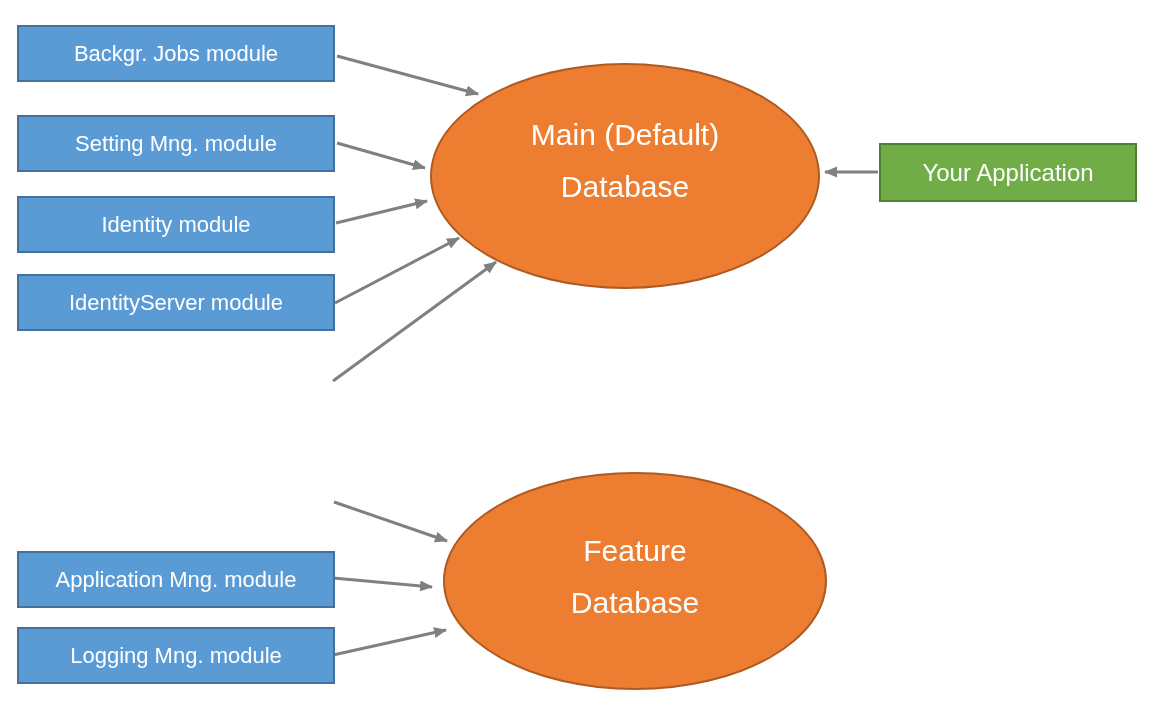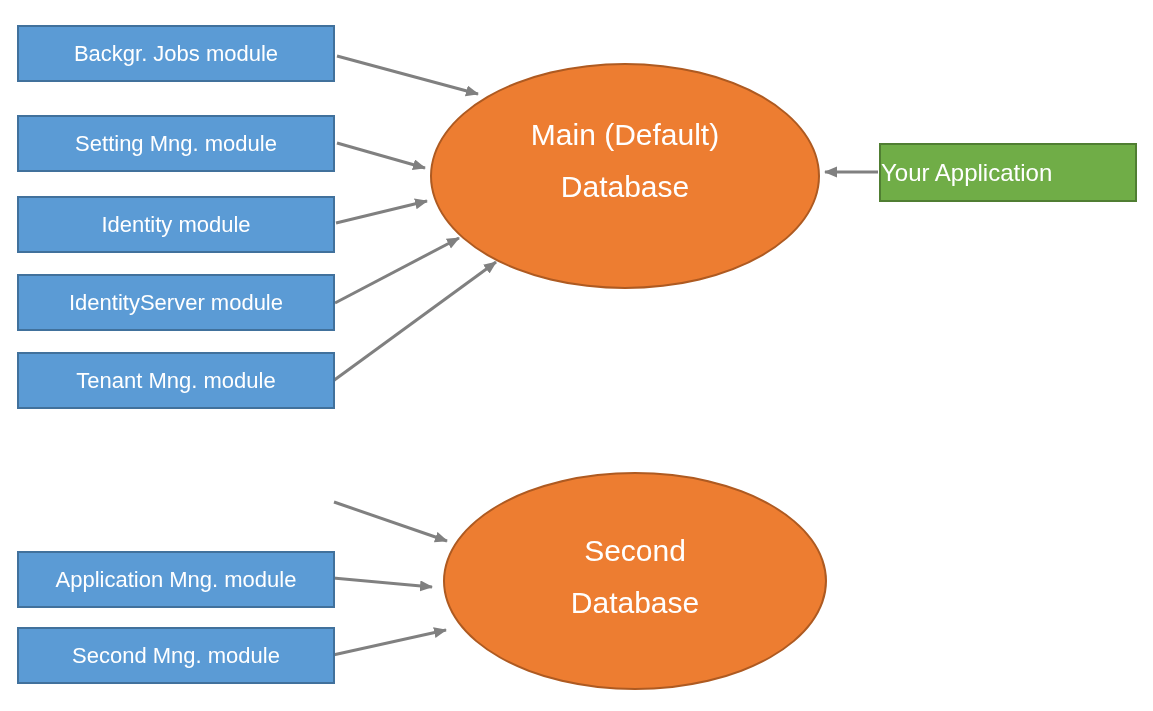"Your Application" .app-box { justify-content: flex-start -> center }
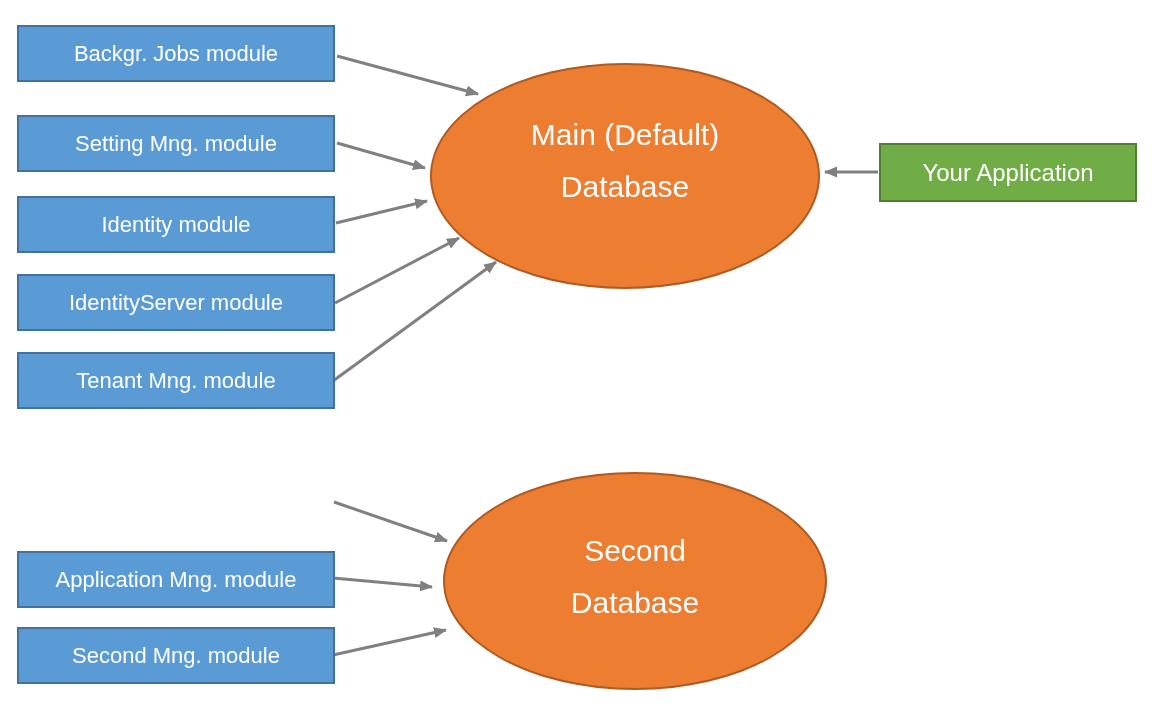"Tenant Mng. module" div.module { html: <div> <span>Tenant Mng. module</span> </div> -> none }
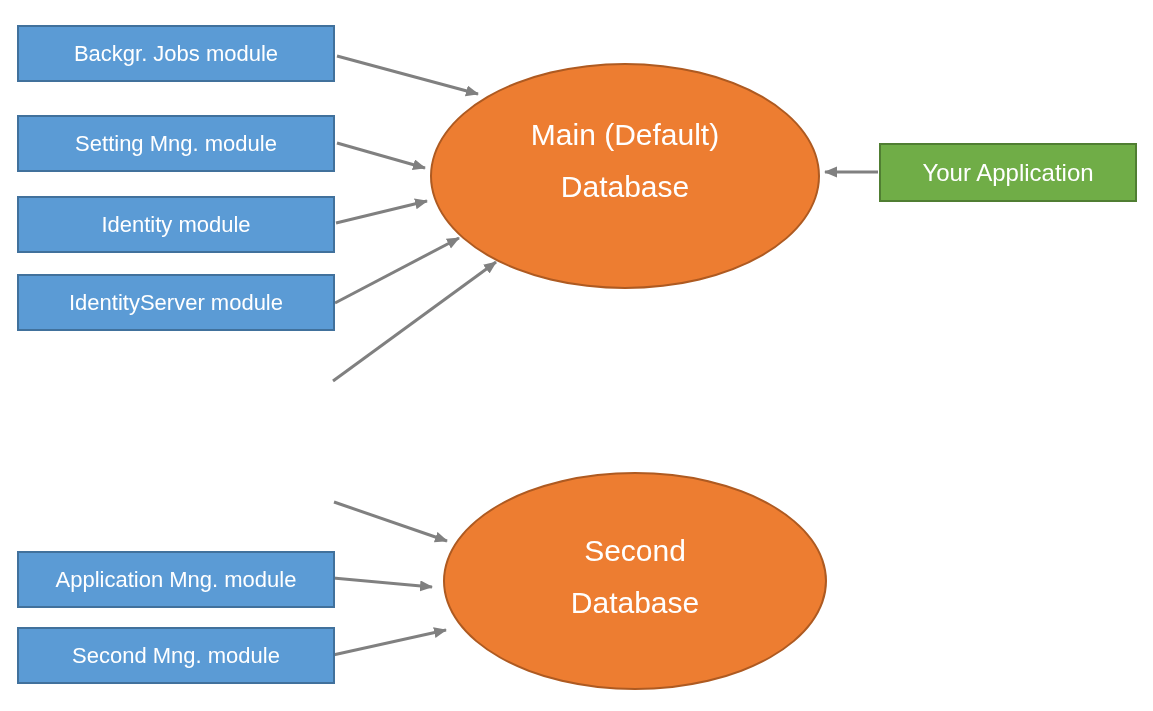"Second" div { text: Second -> Feature }
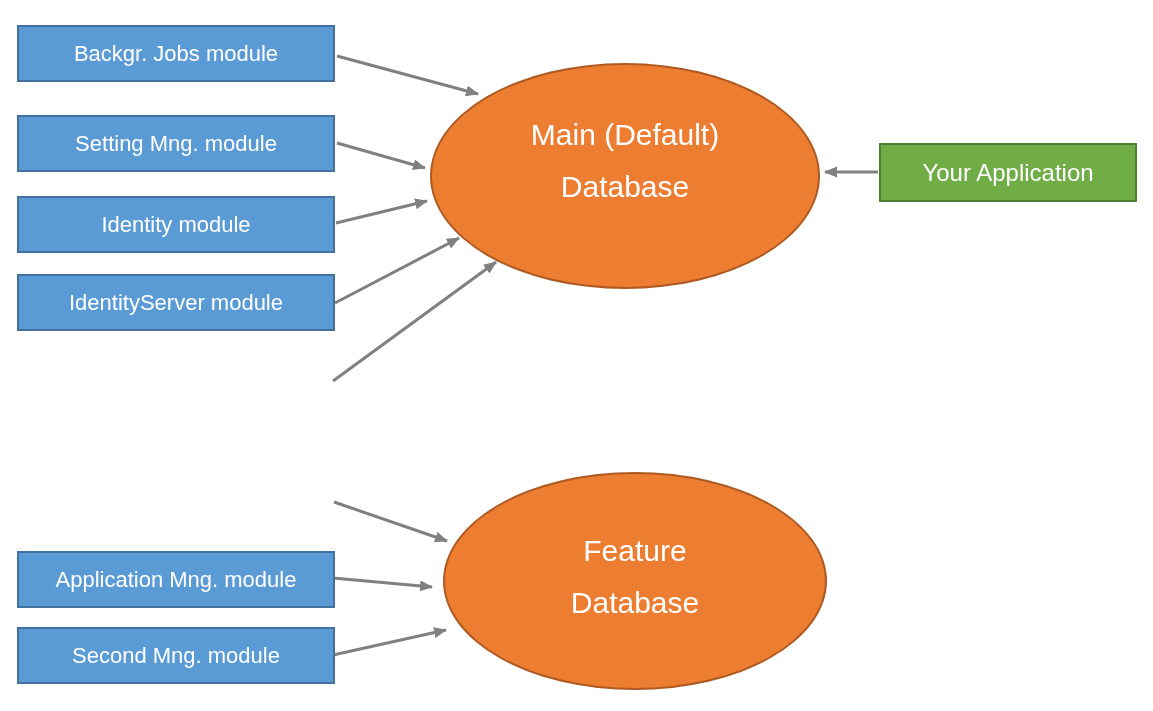"Second Mng. module" span { text: Second -> Logging }
